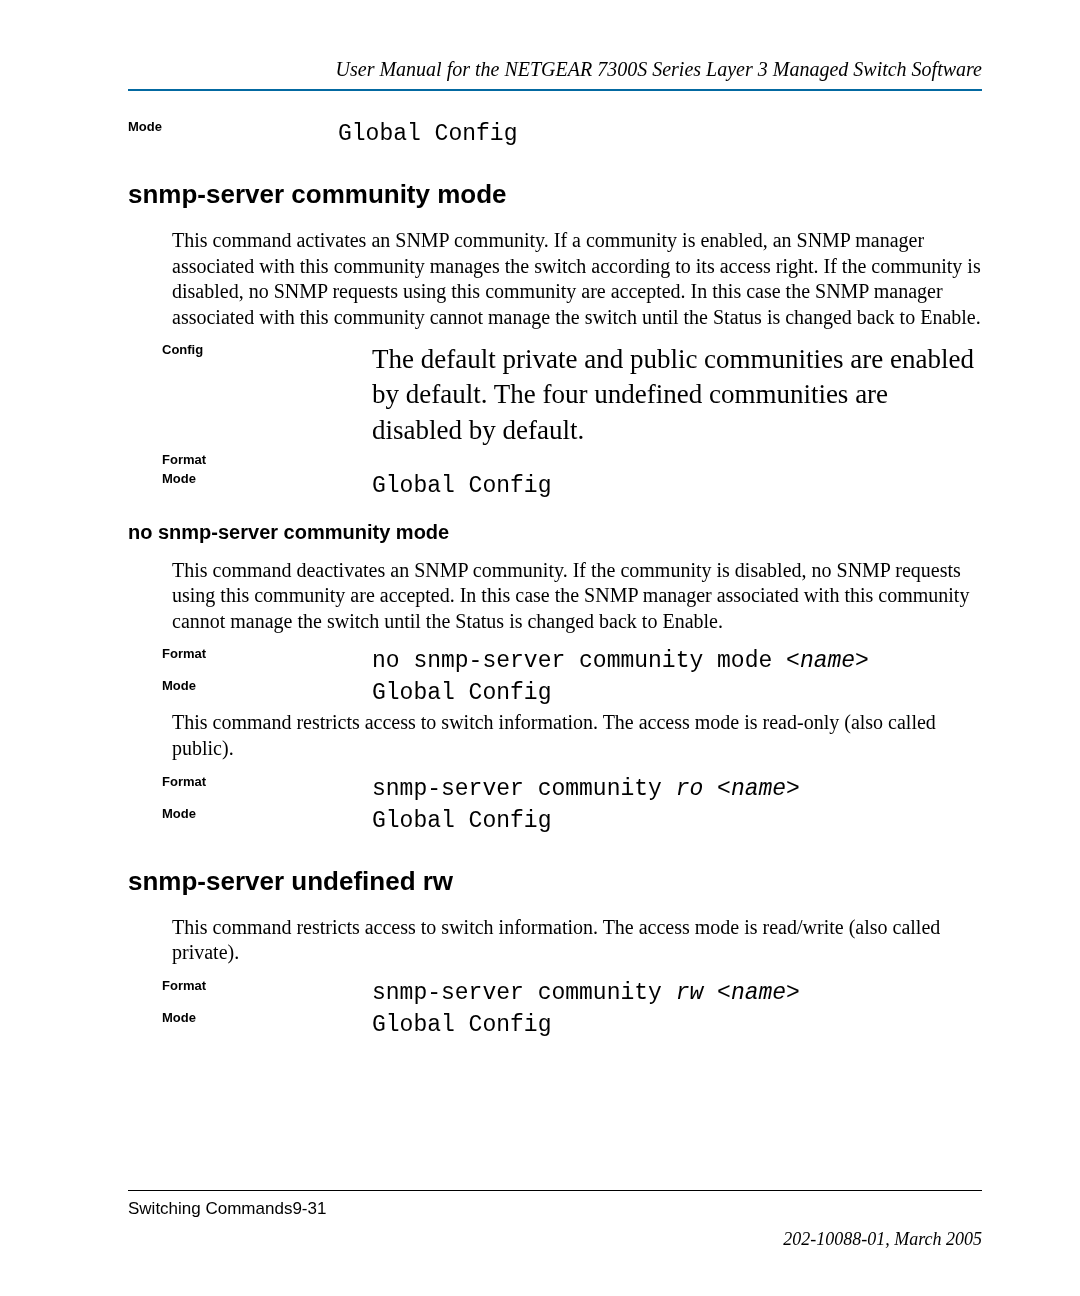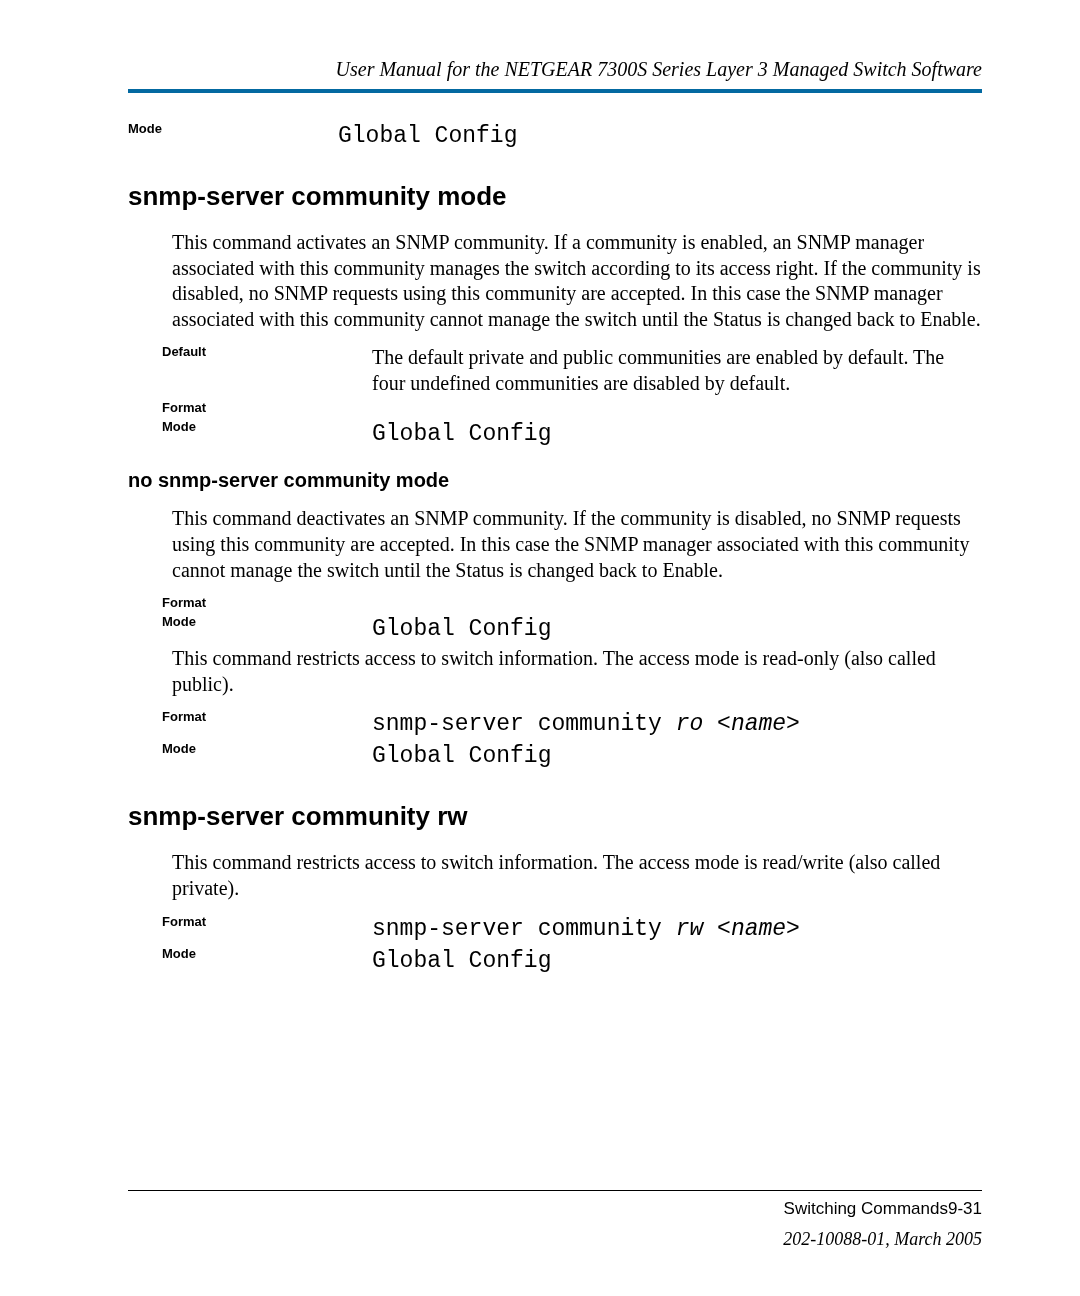"User Manual for the NETGEAR" .header { border-bottom: 4px solid #0369a1 -> 2px solid #0369a1 }
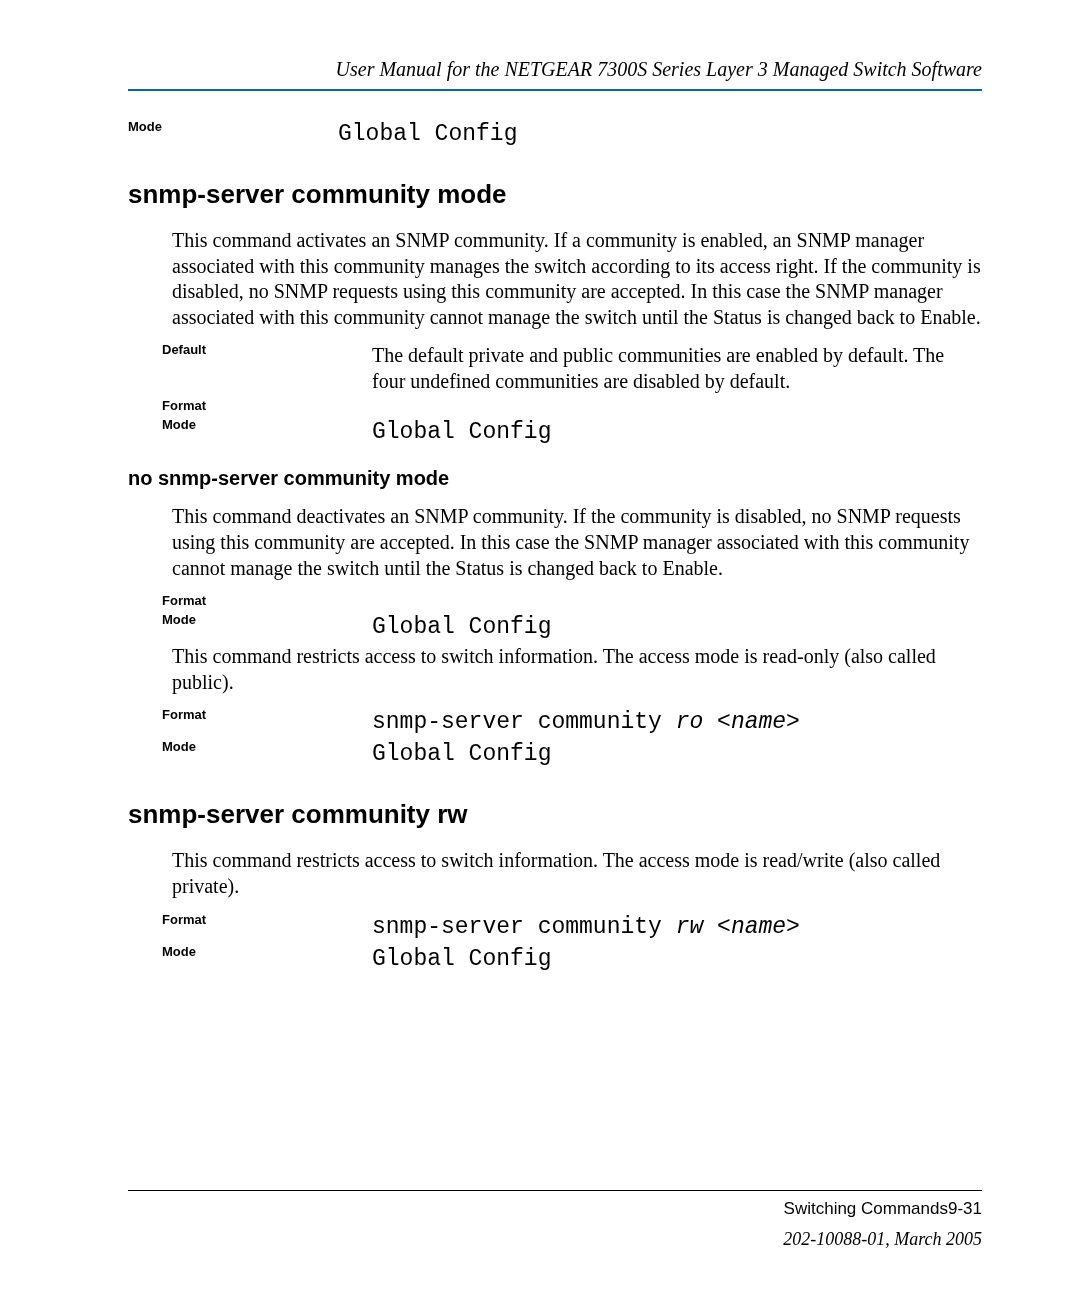"Default" div.param-label { text: Default -> Config }
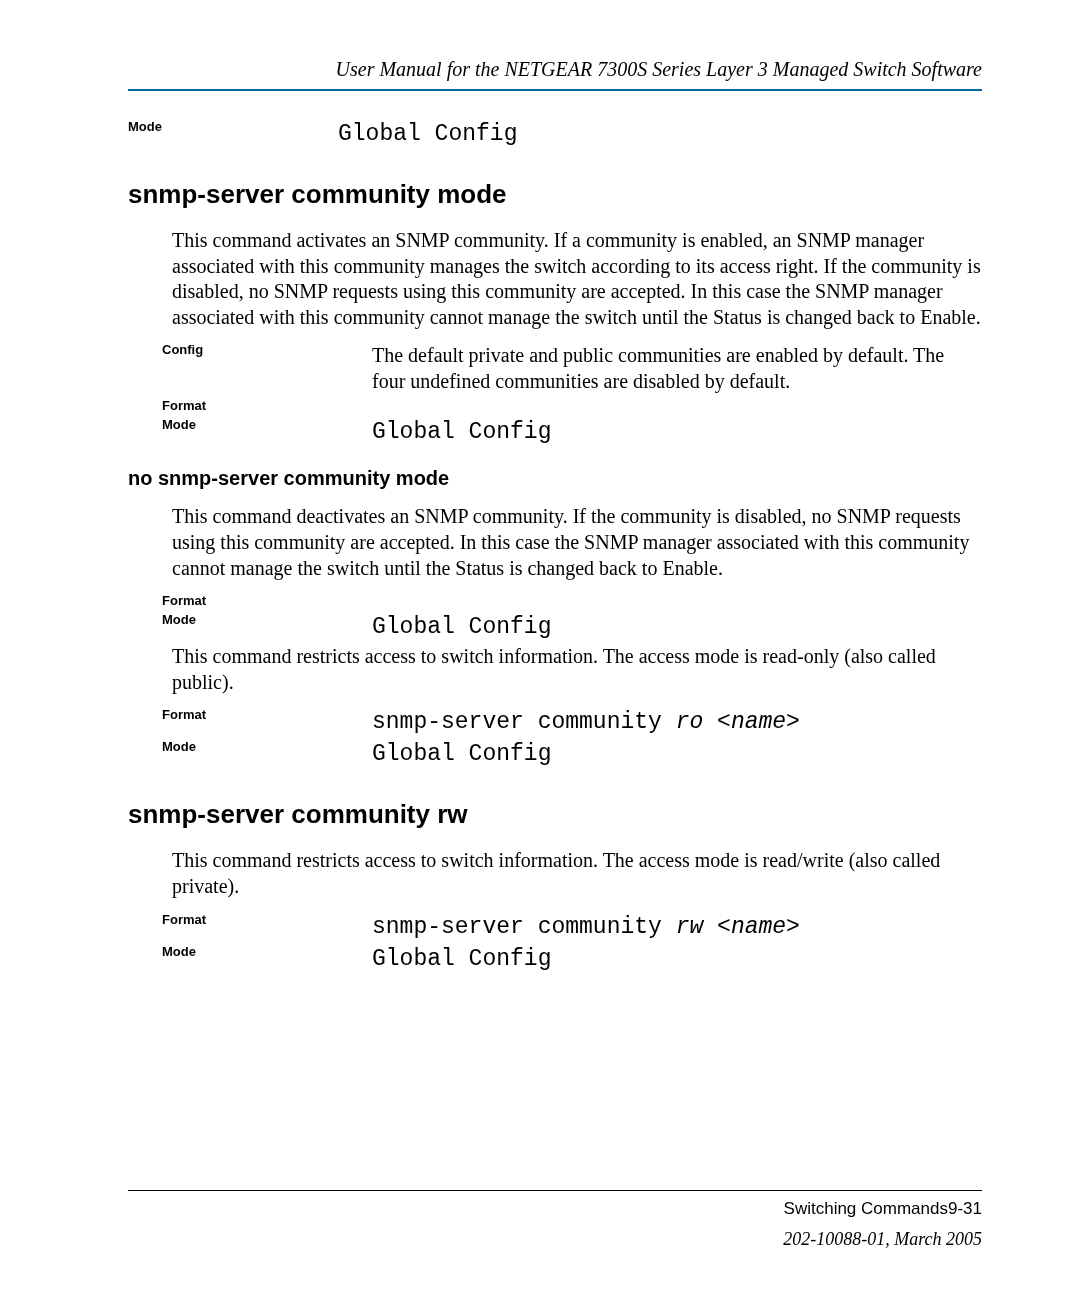"The default private and public" .param-value-serif { font-size: 20px -> 27px }
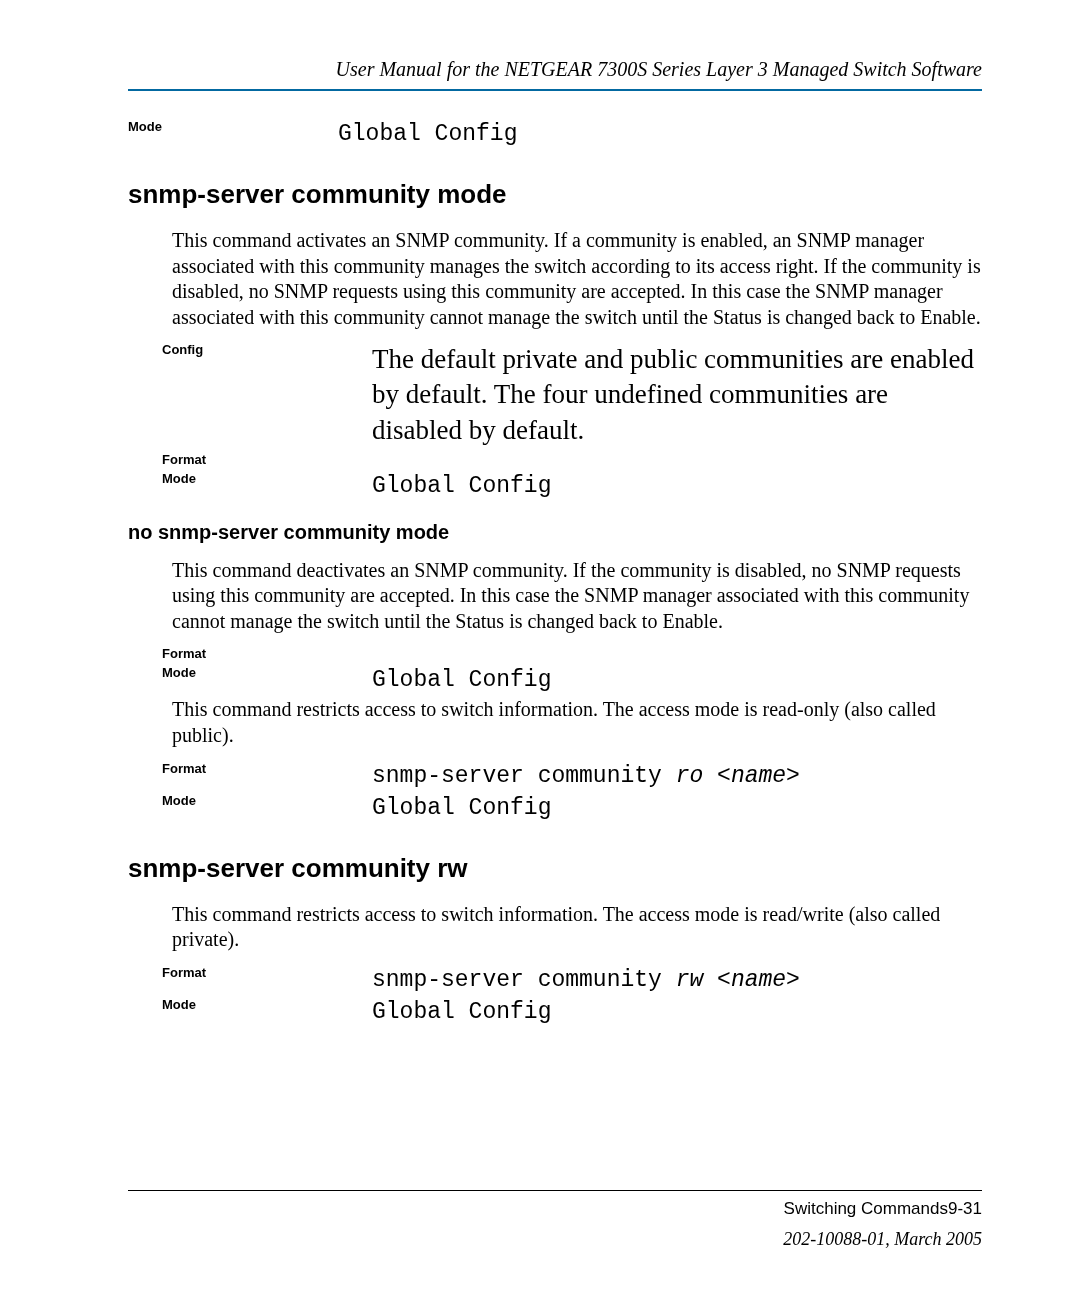"no snmp-server community mode <name>" div.param-value-mono { html: none -> <div><span>no snmp-server community mode </span><span>&lt;name&gt;</span></div> }
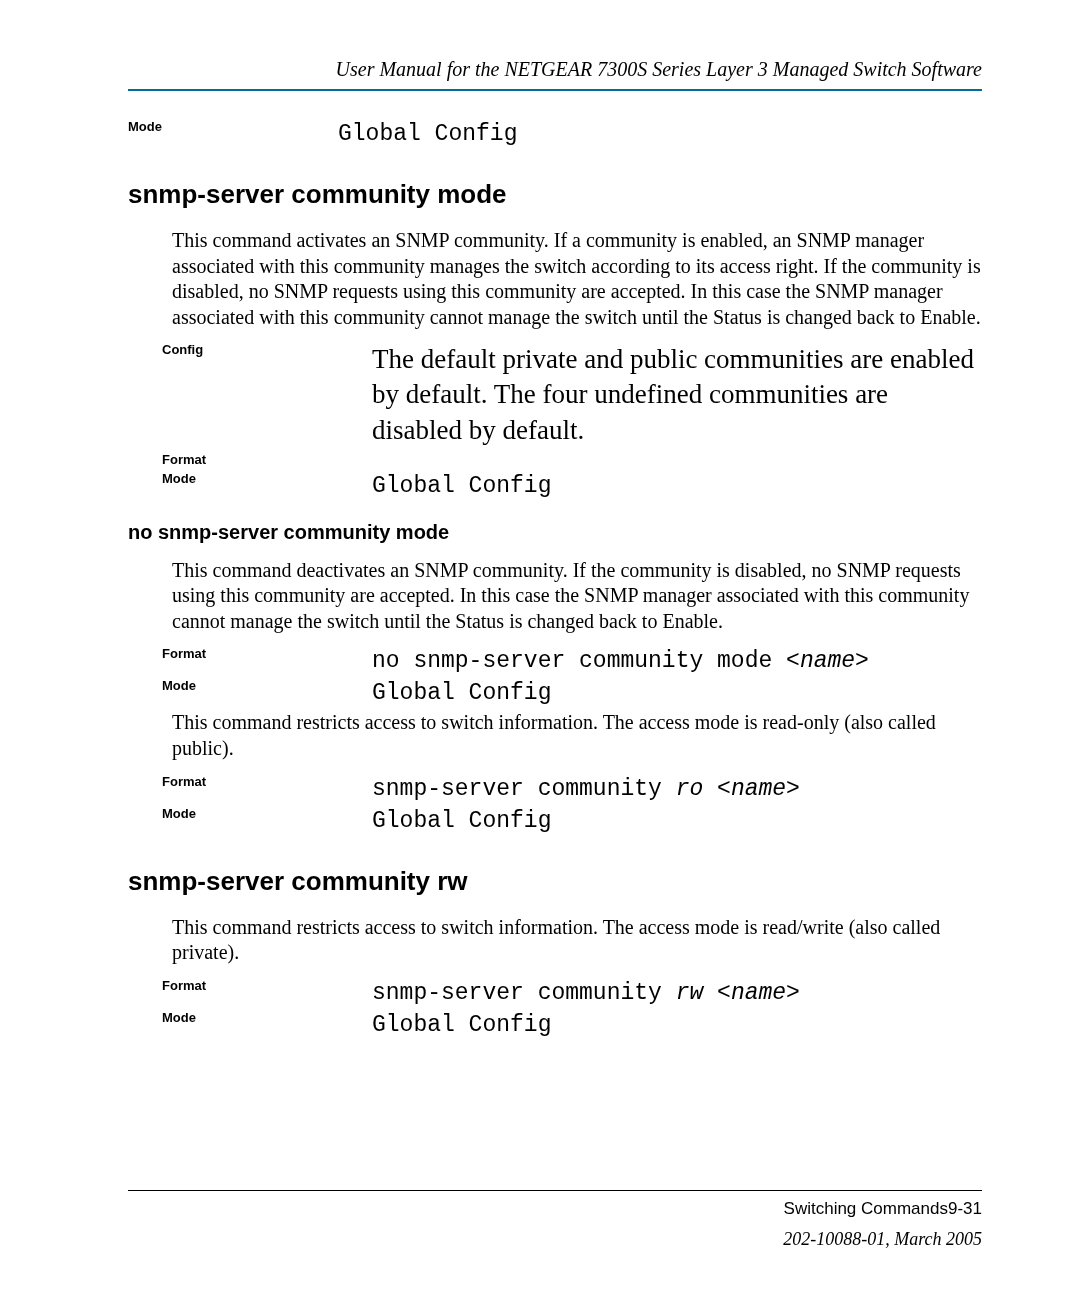"snmp-server community rw" div.section-heading { text: community -> undefined }
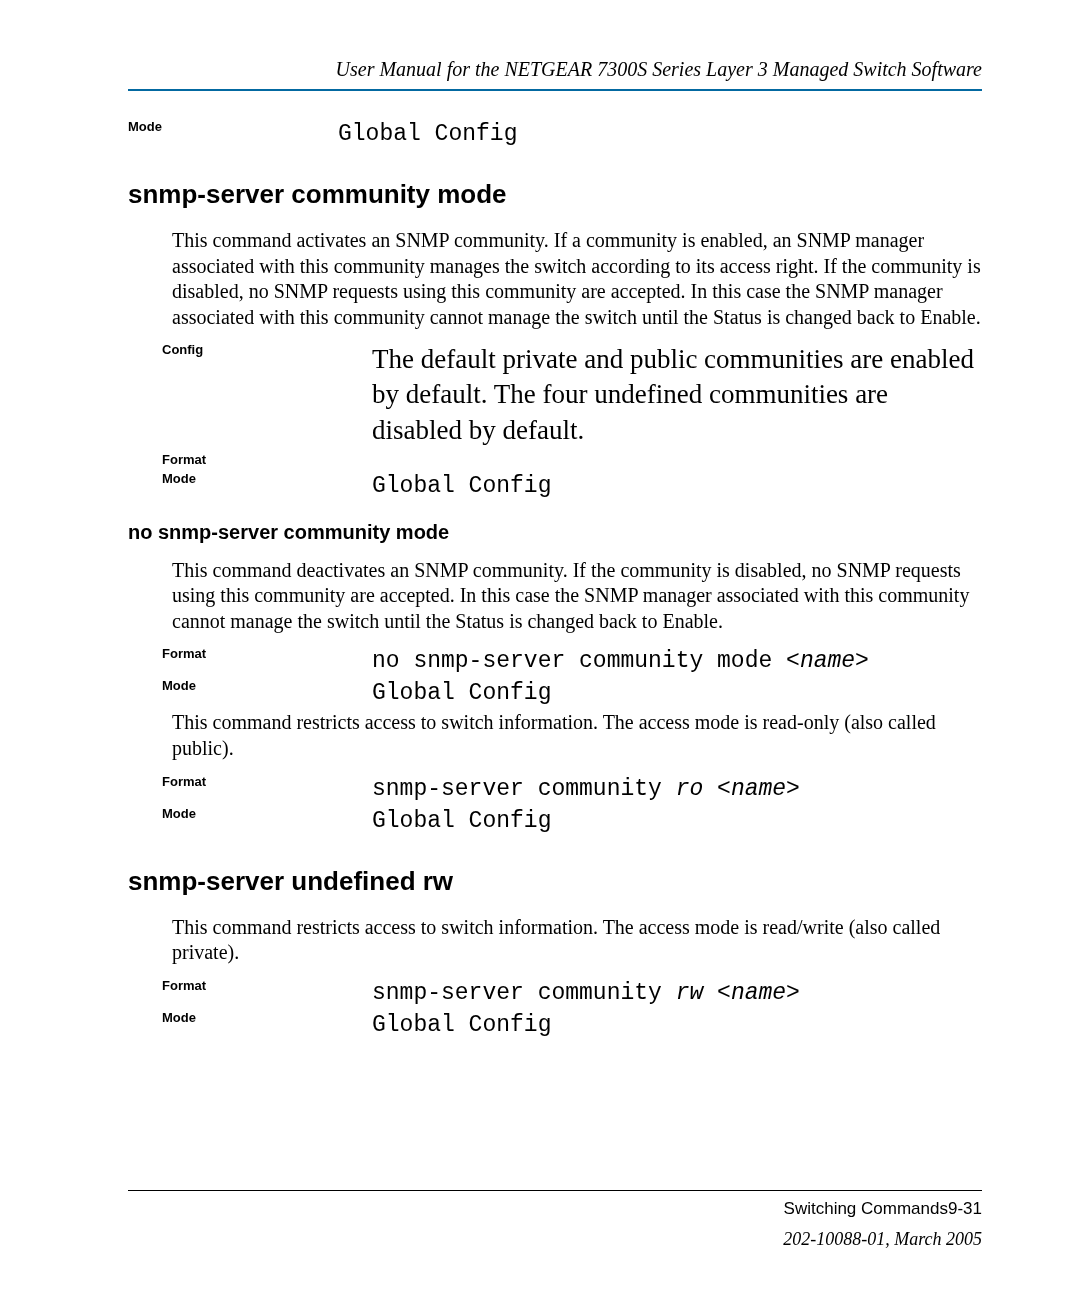"Switching Commands" .footer-row { justify-content: flex-end -> flex-start }
